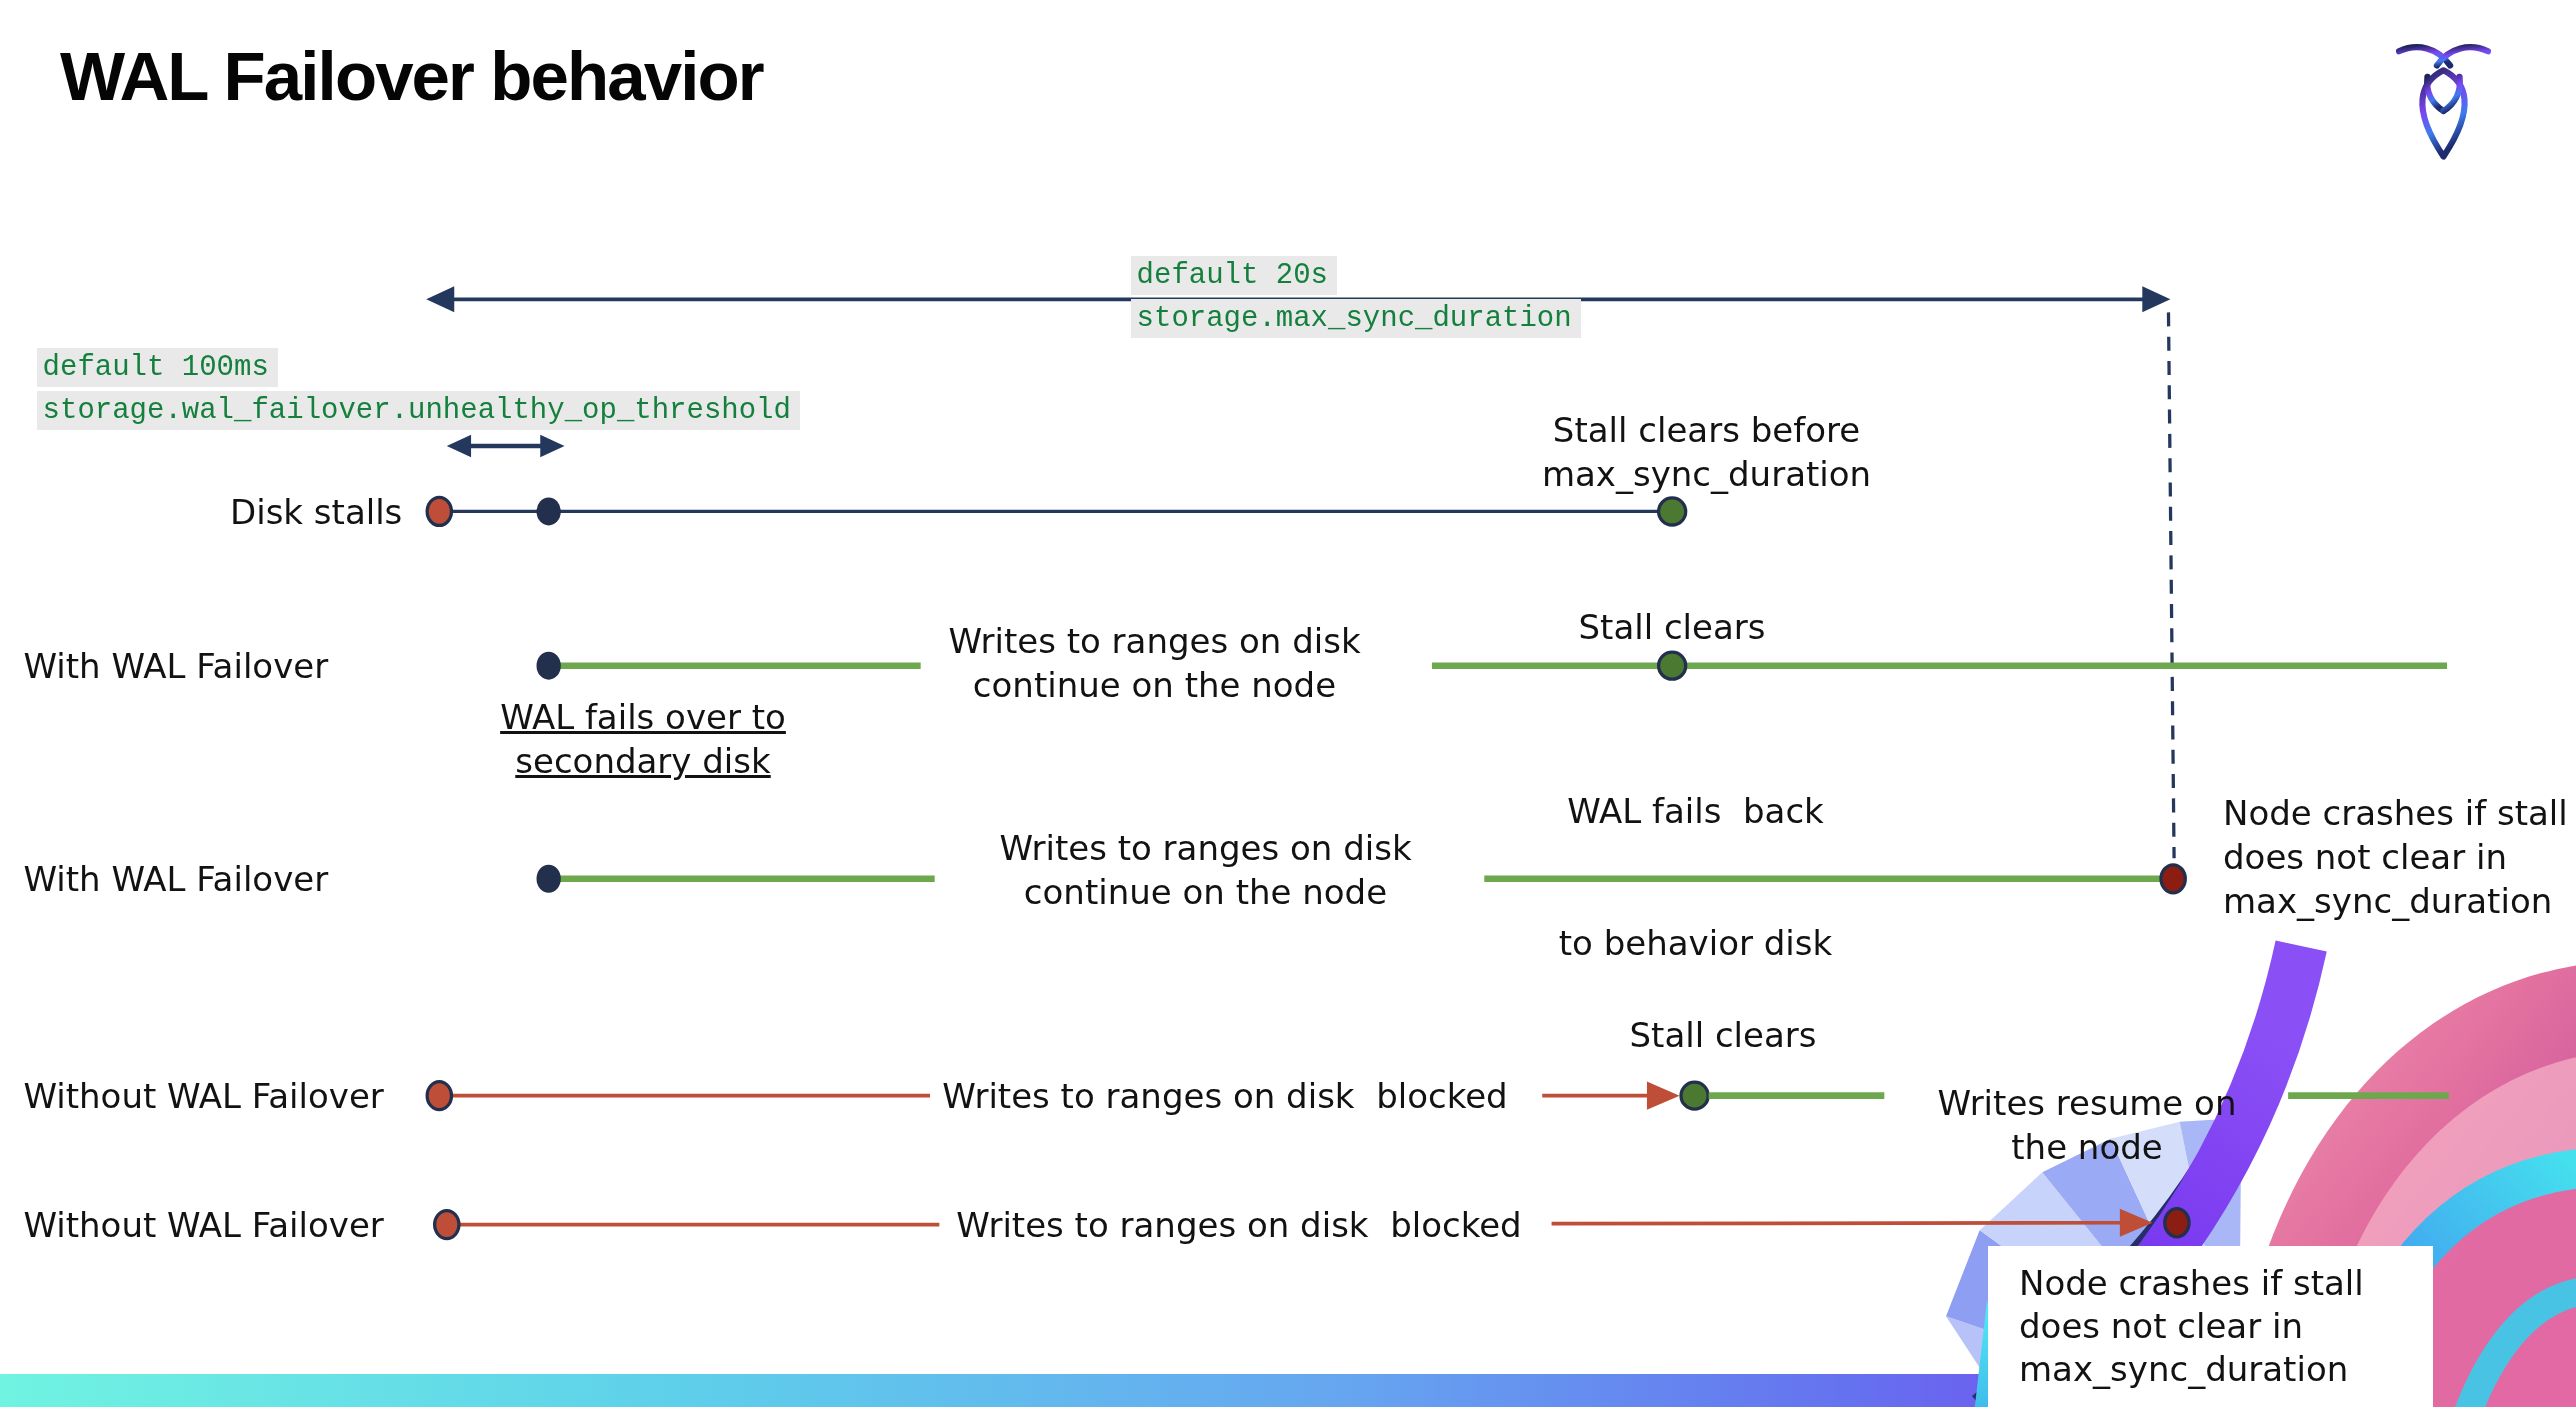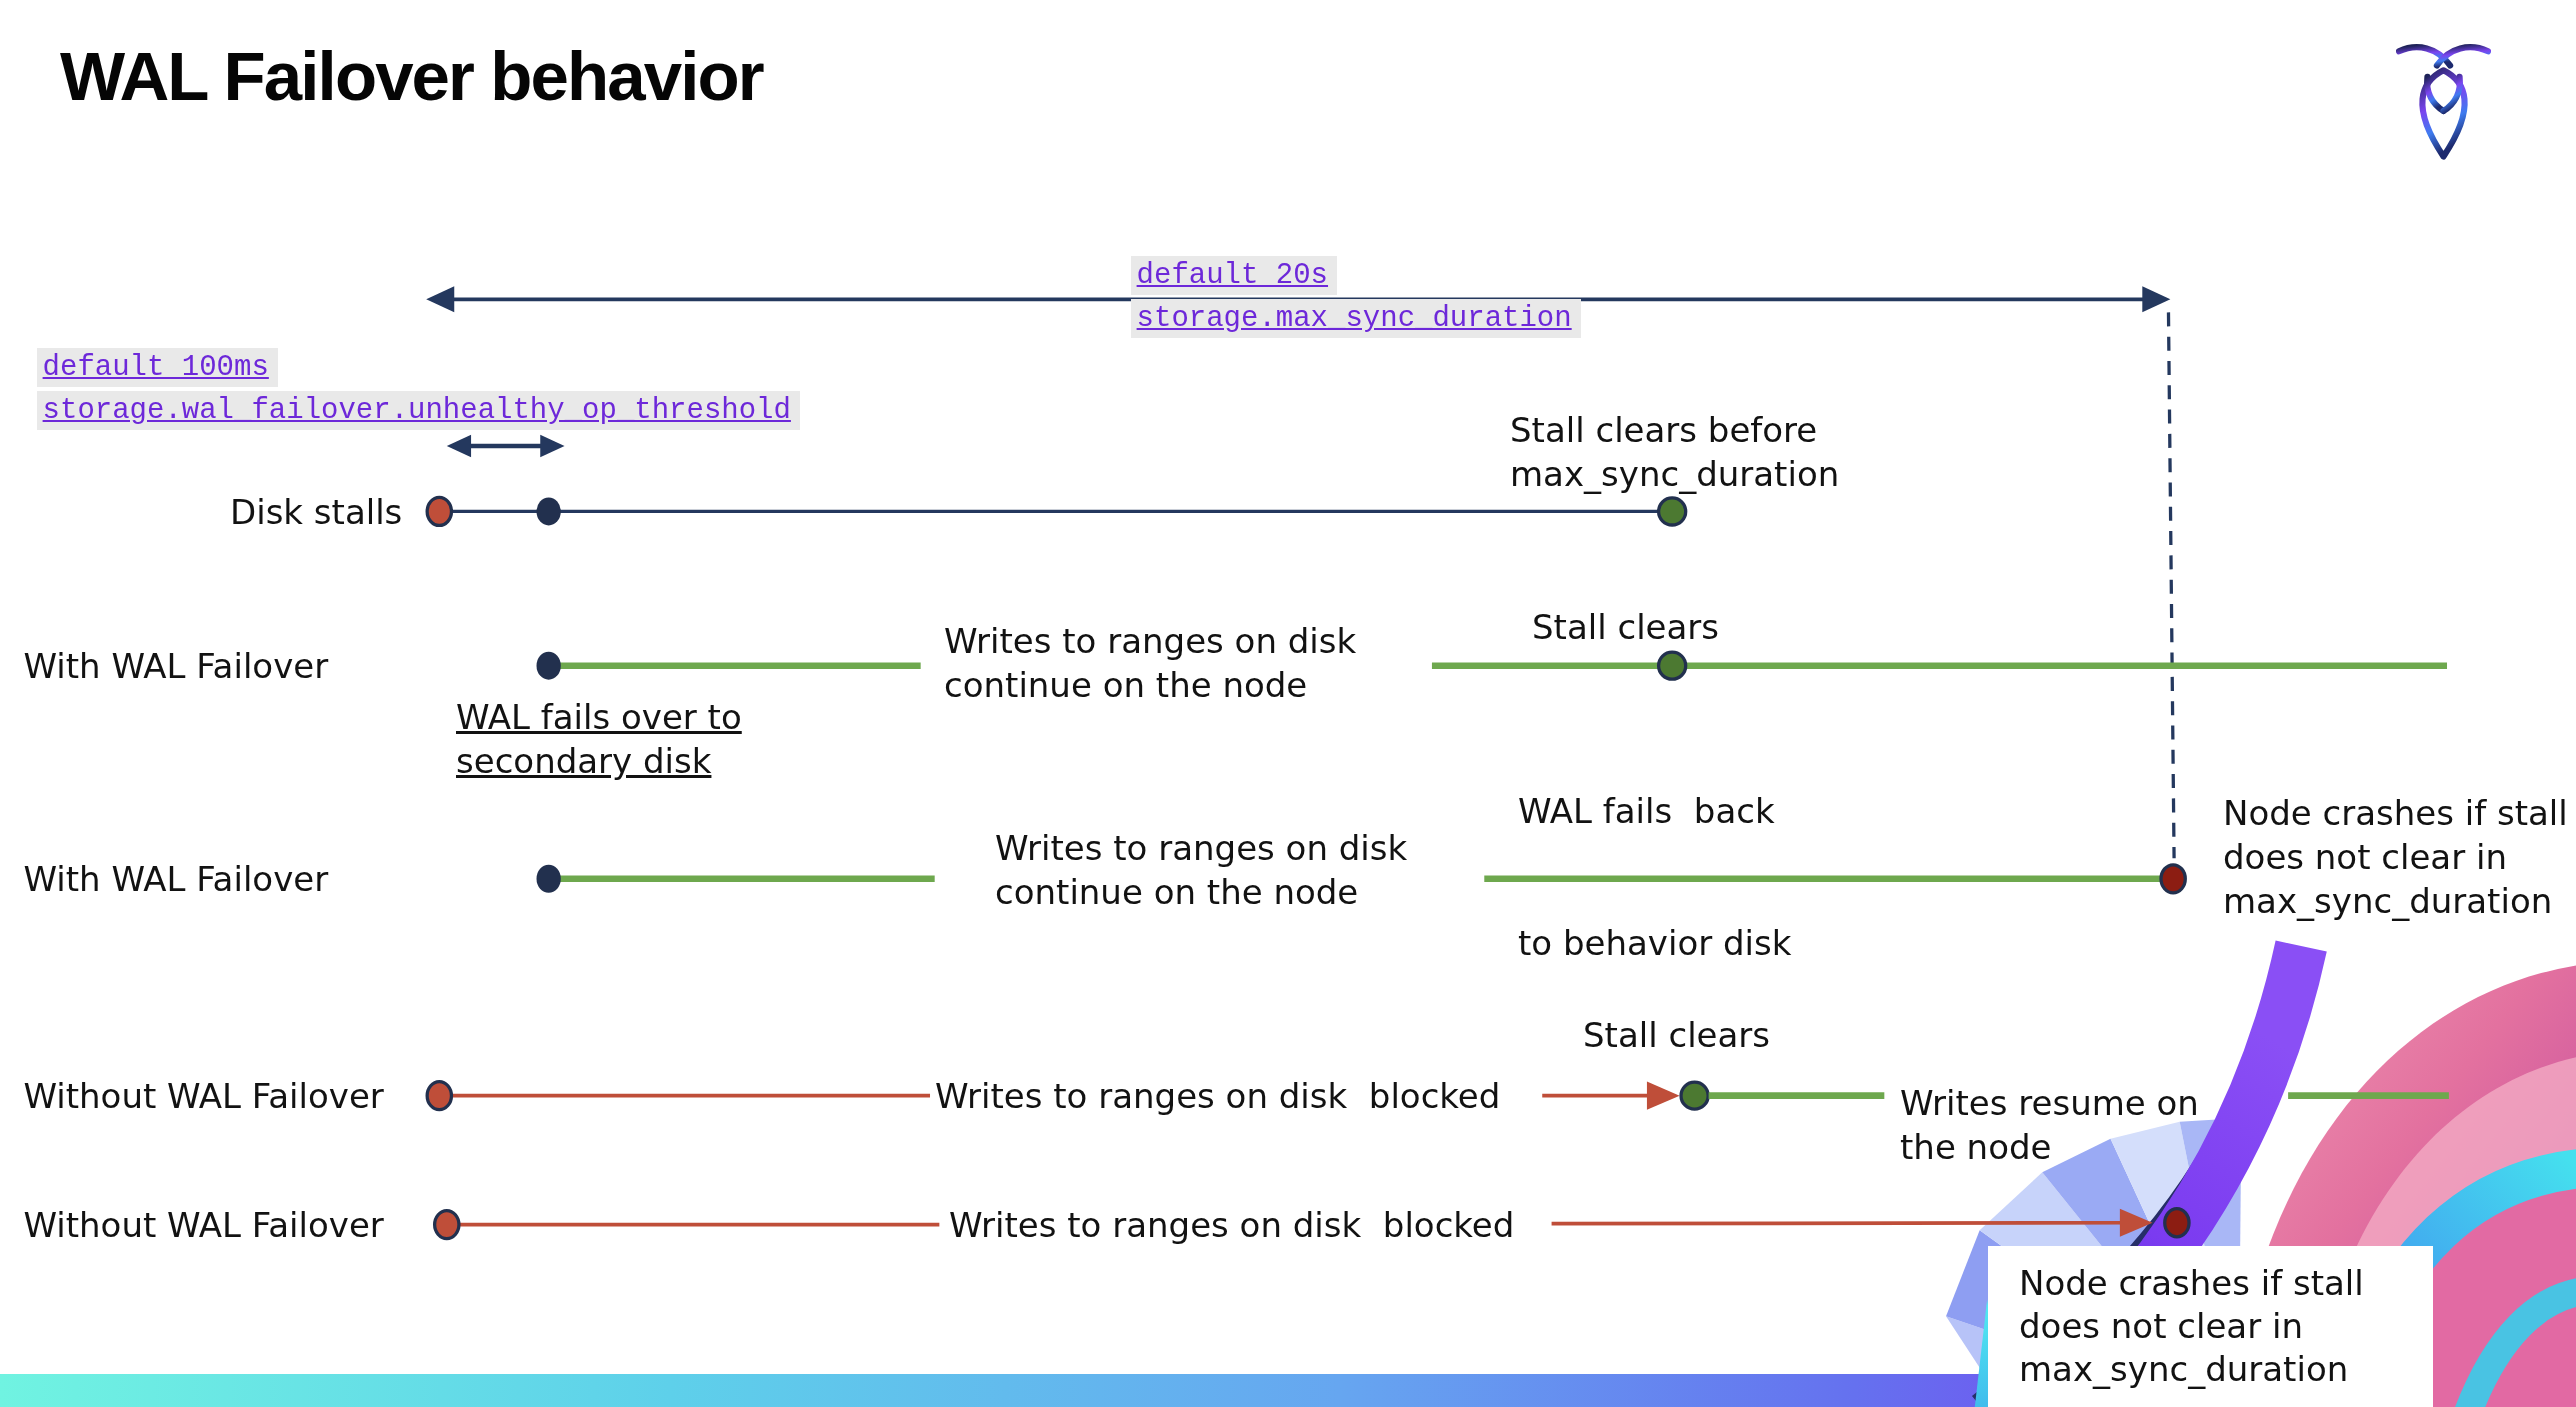"default 20s" .code-line { color: #6d28d9 -> #15803d; text-decoration: underline -> none }
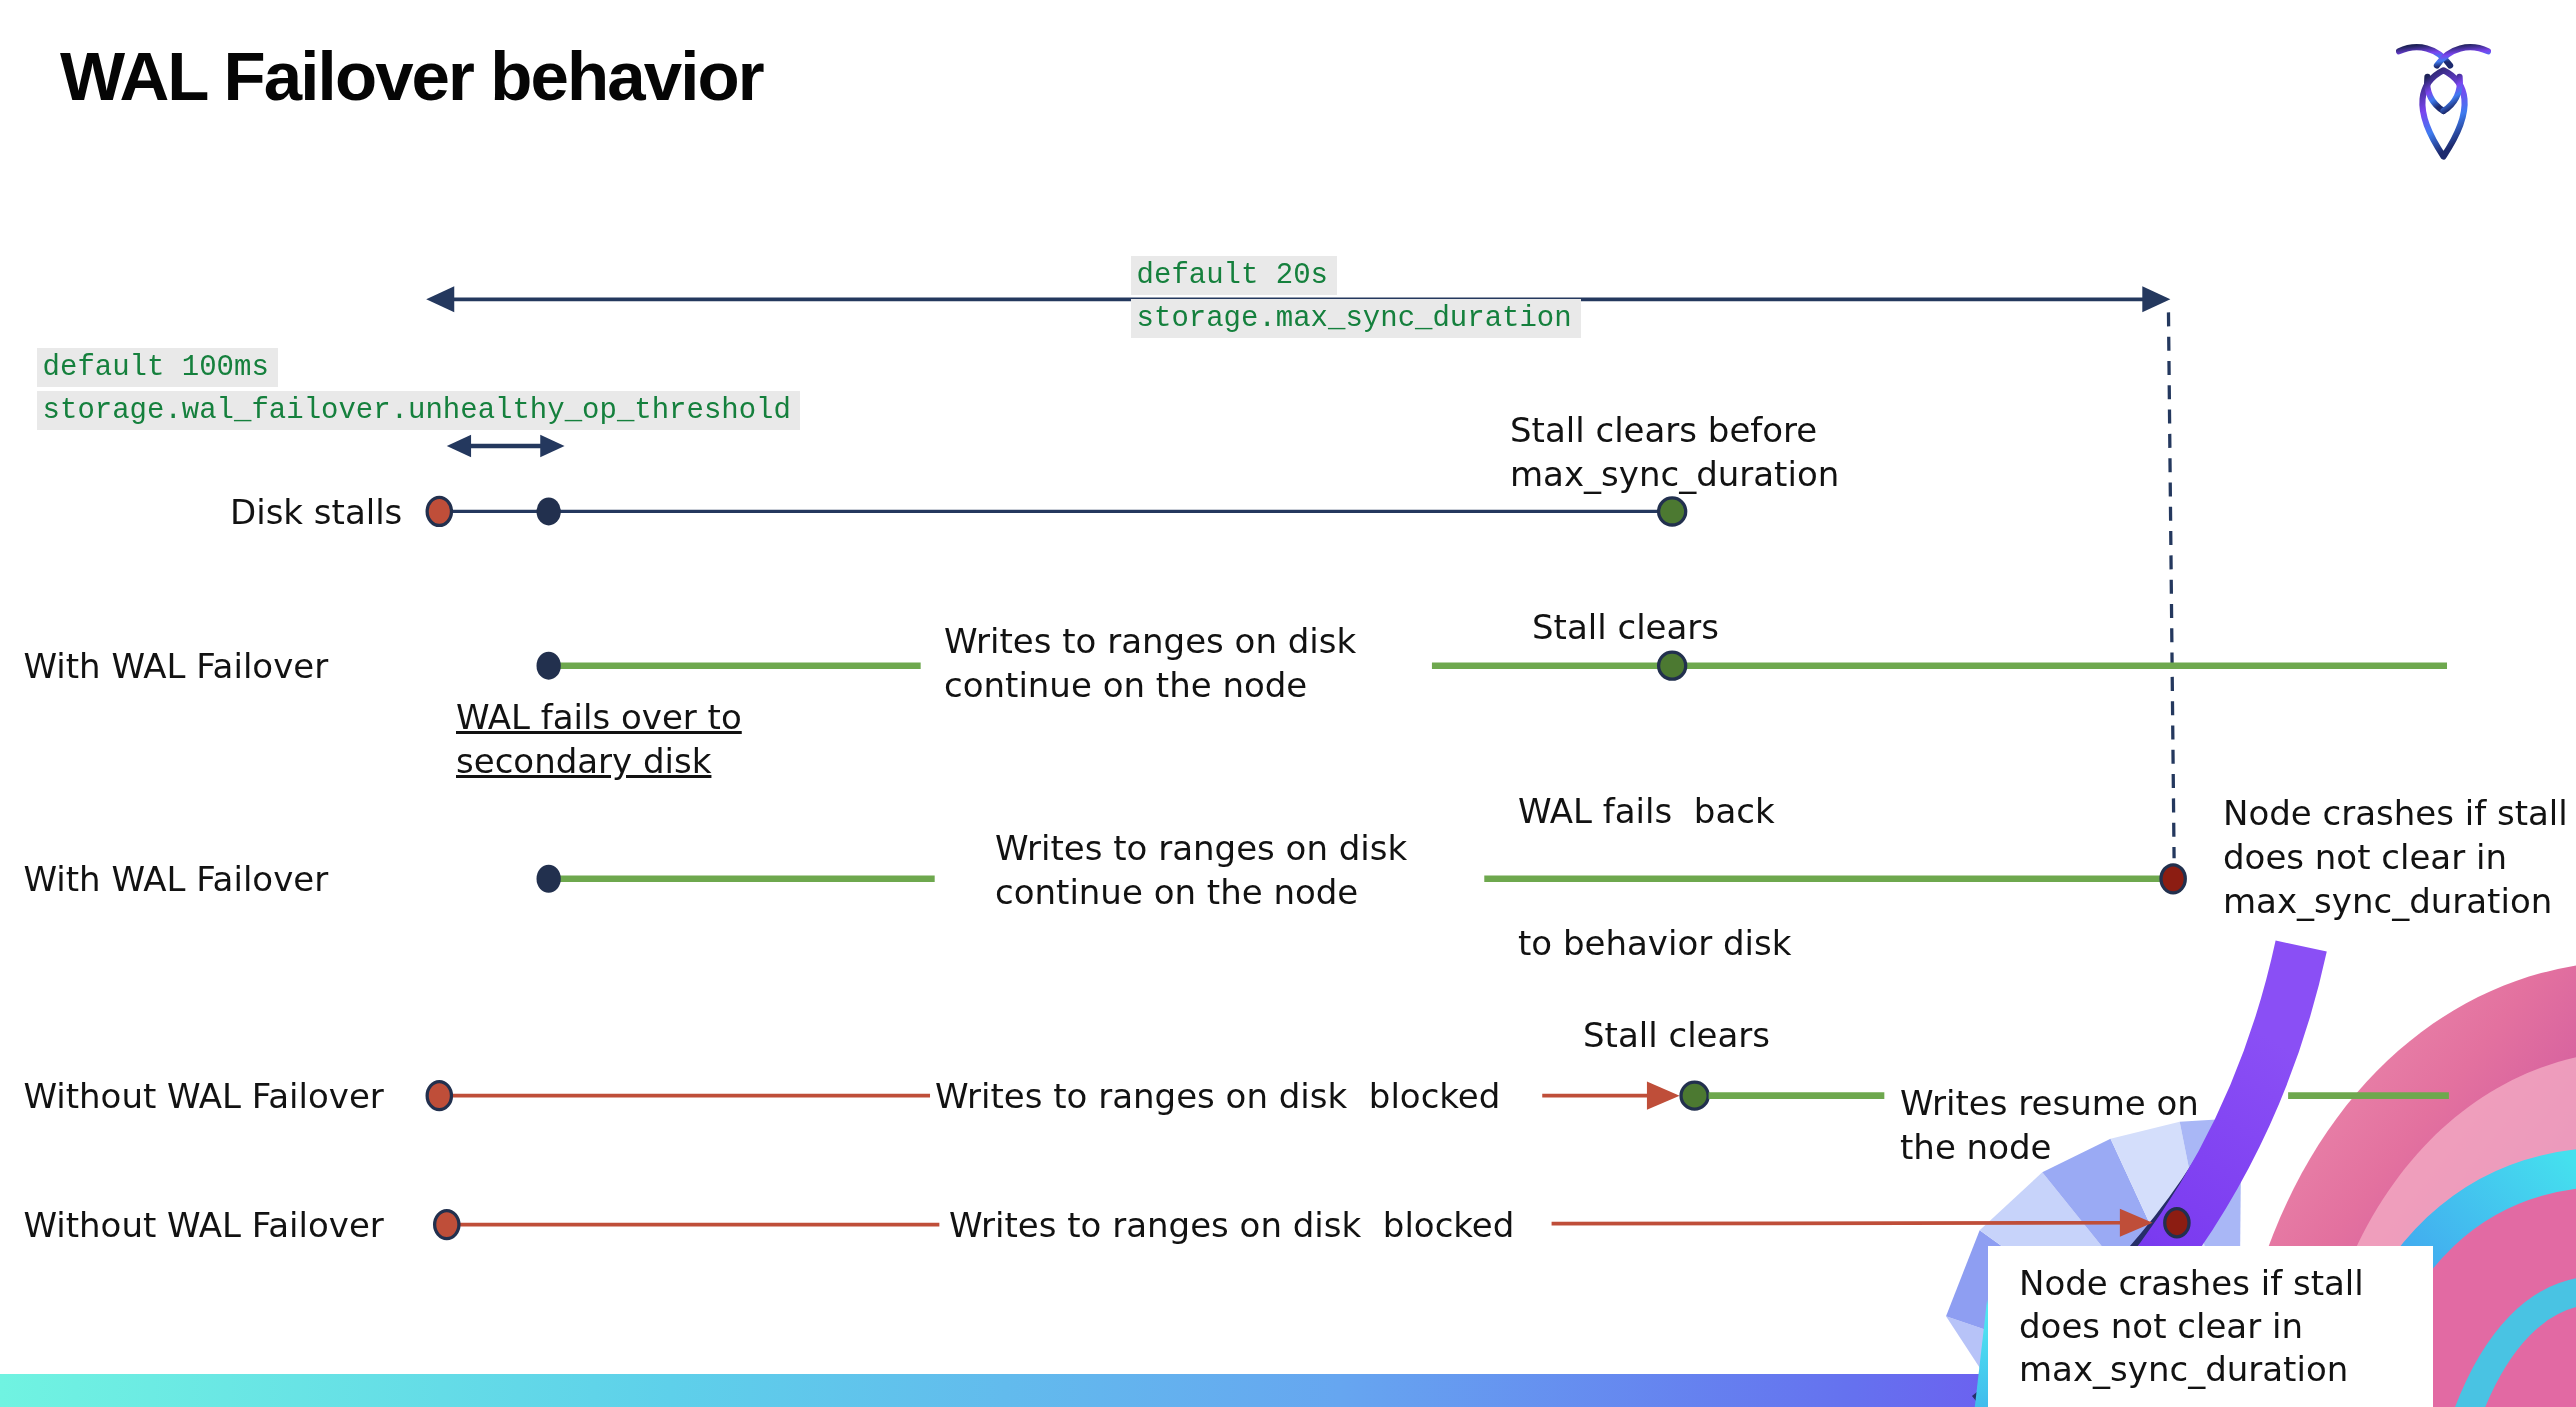"Stall clears before" .lbl.center { text-align: none -> center }
